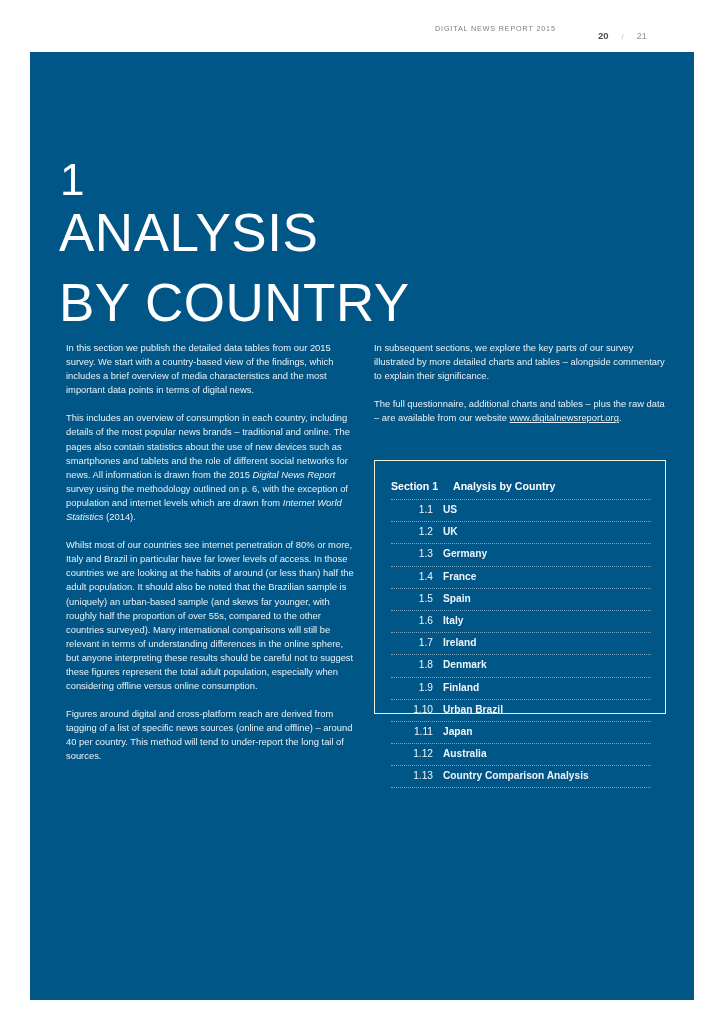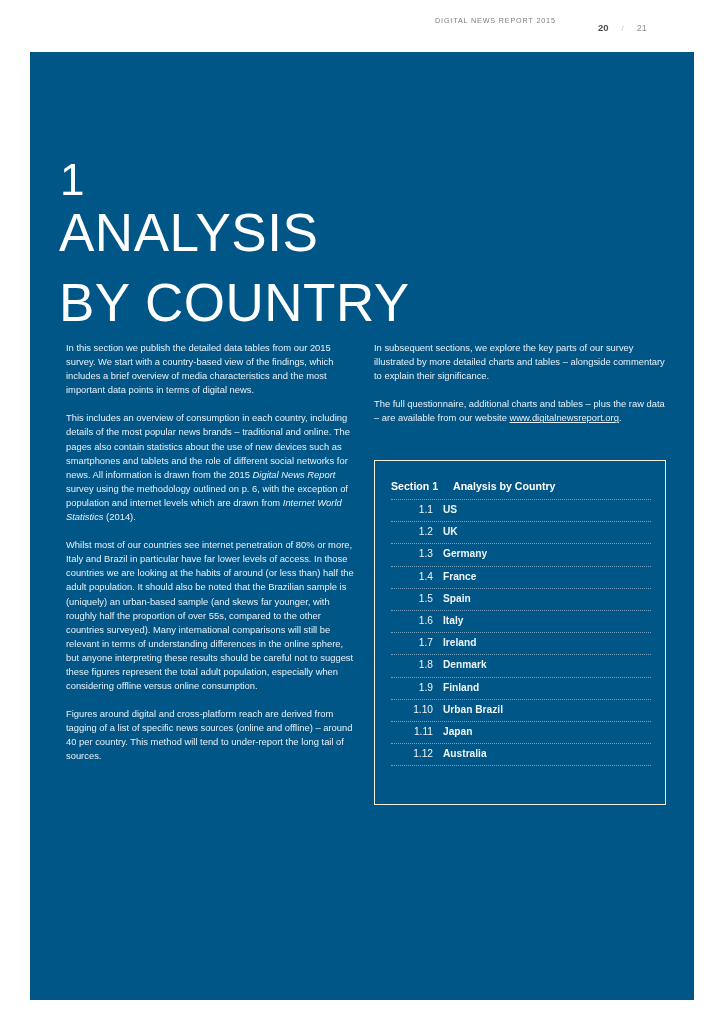"DIGITAL NEWS REPORT 2015" .page-header { top: 16px -> 24px }
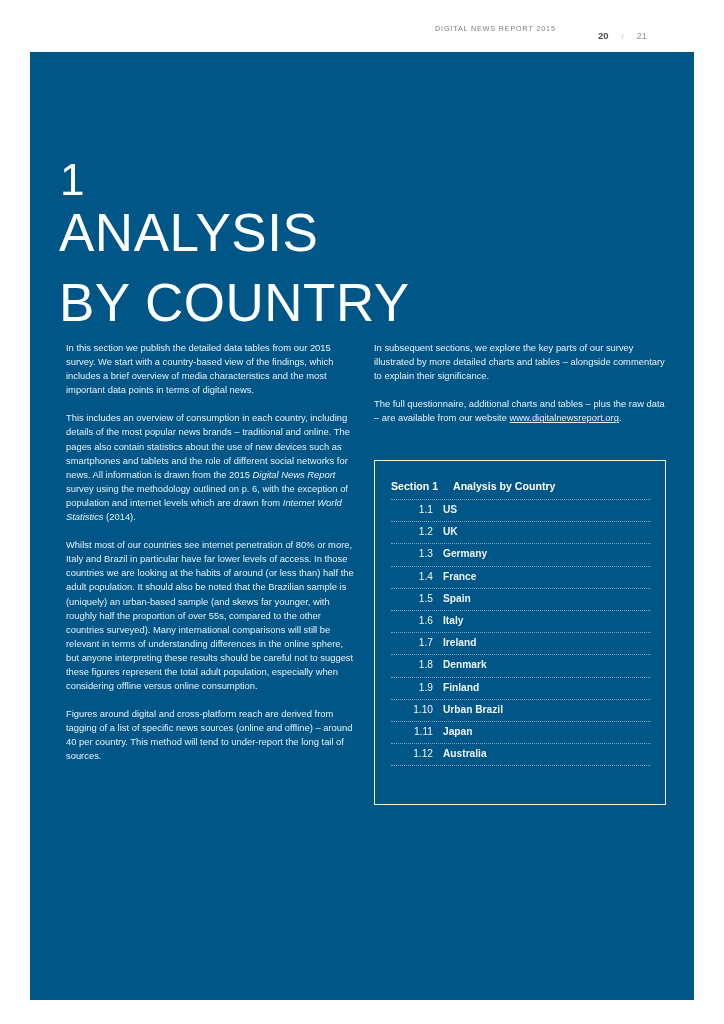"Section 1" .toc-box { height: 345px -> 254px }
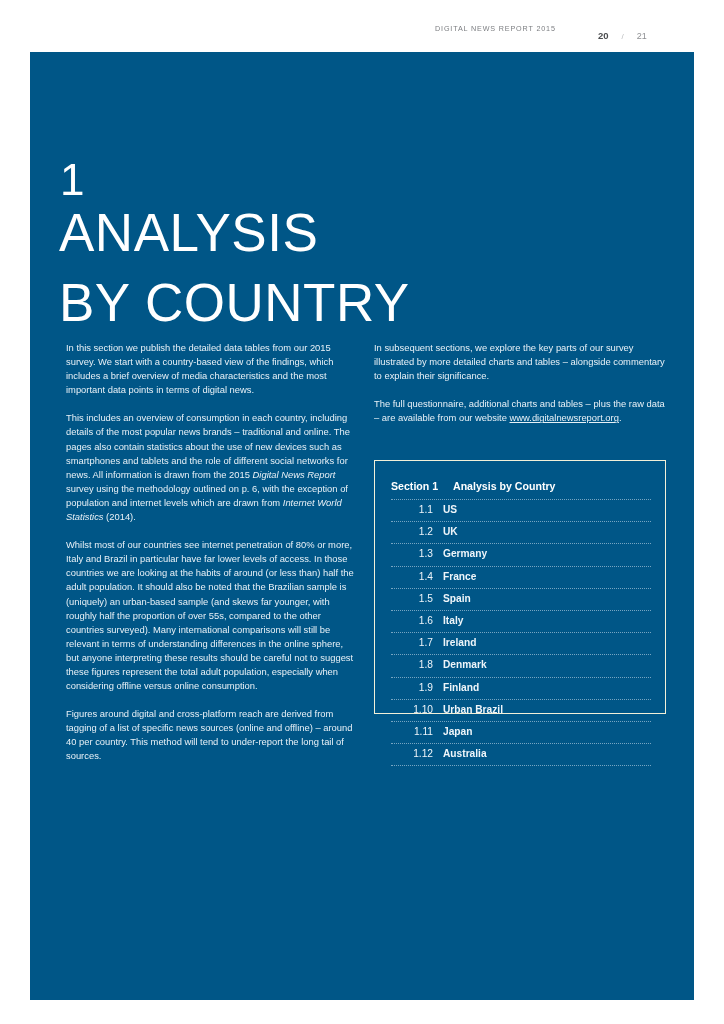"1.13" div.toc-row { html: none -> <div> <span>1.13</span> <span>Country Comparison Analysis</span> </div> }
